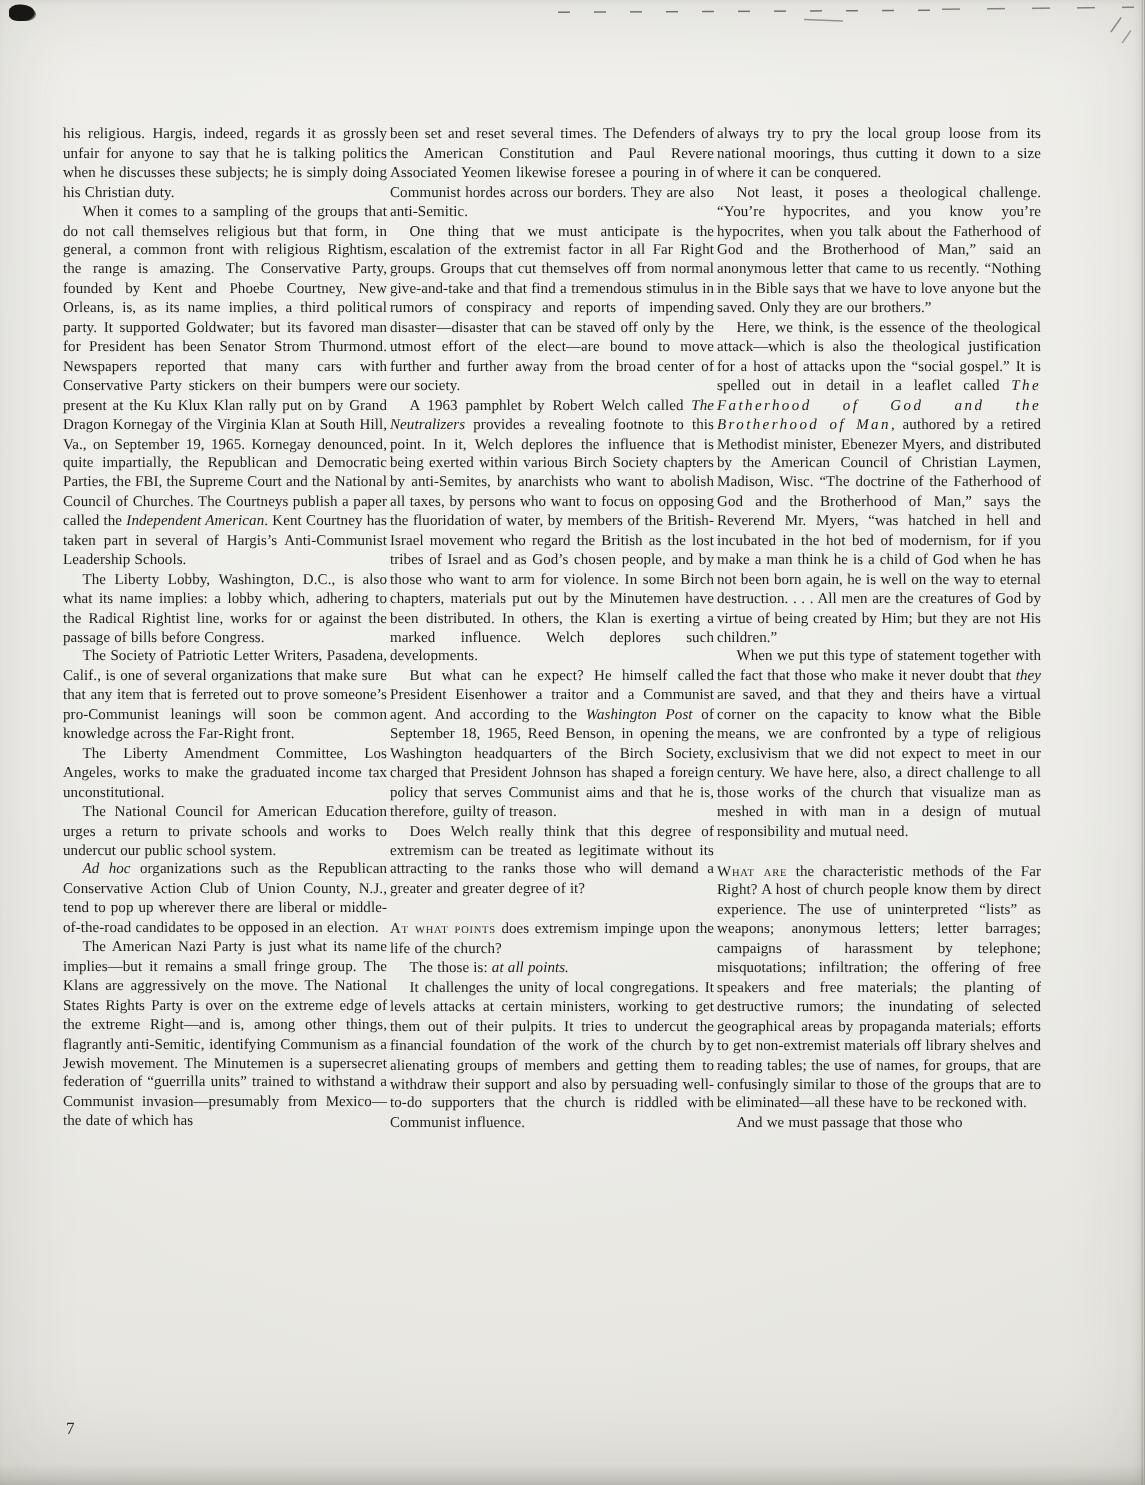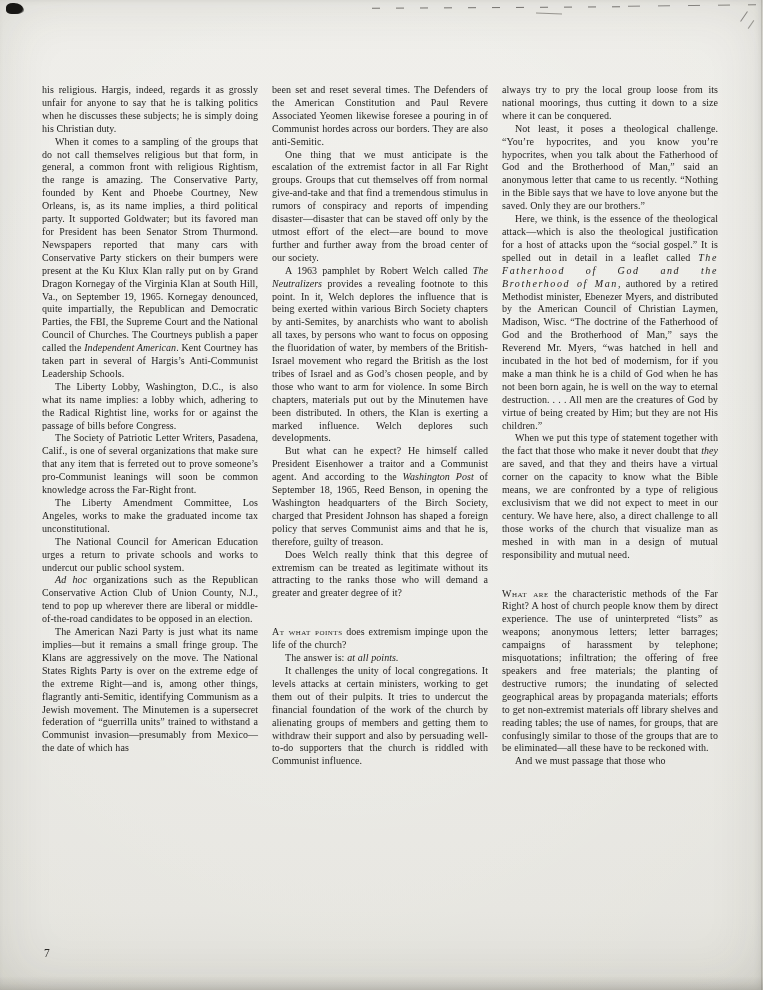"his religious. Hargis, indeed, regards" .columns { gap: 14px -> 2px }
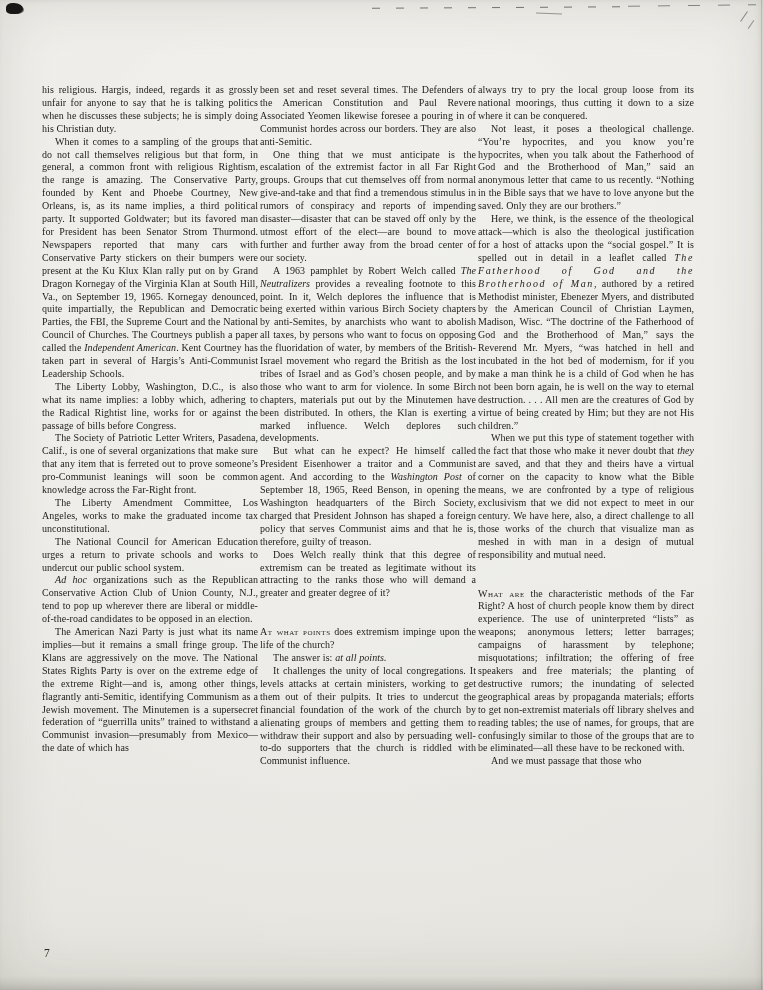"What are the characteristic methods" .column p.space-before { margin-top: 26px -> 14px }
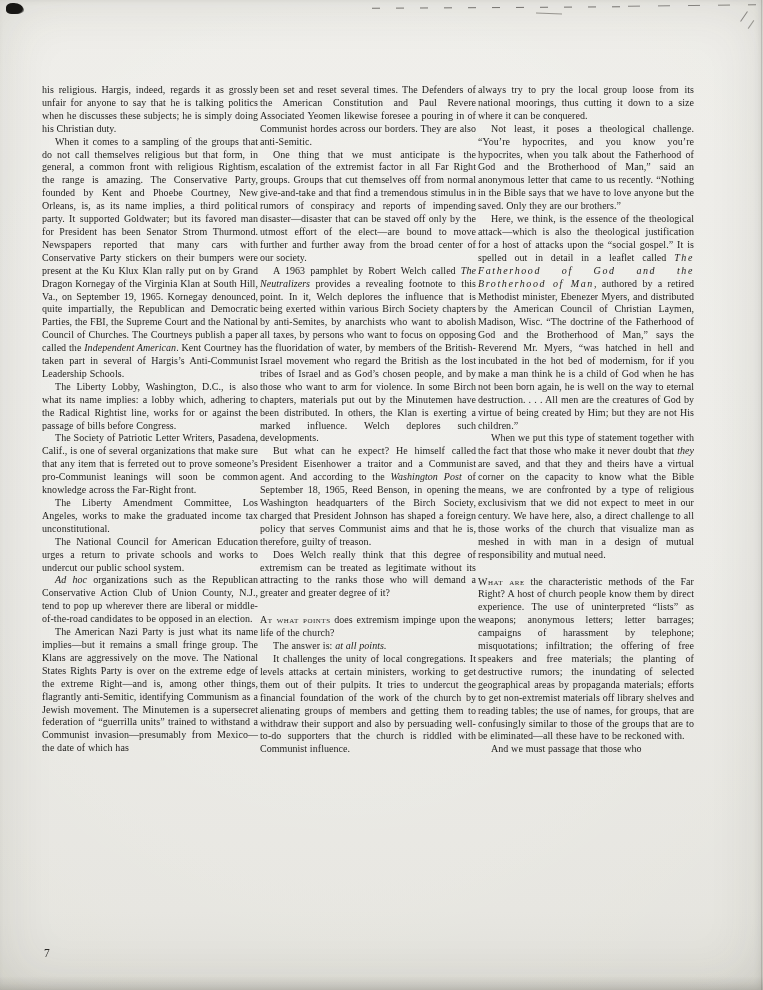"The answer is:" span { text: answer -> those }
